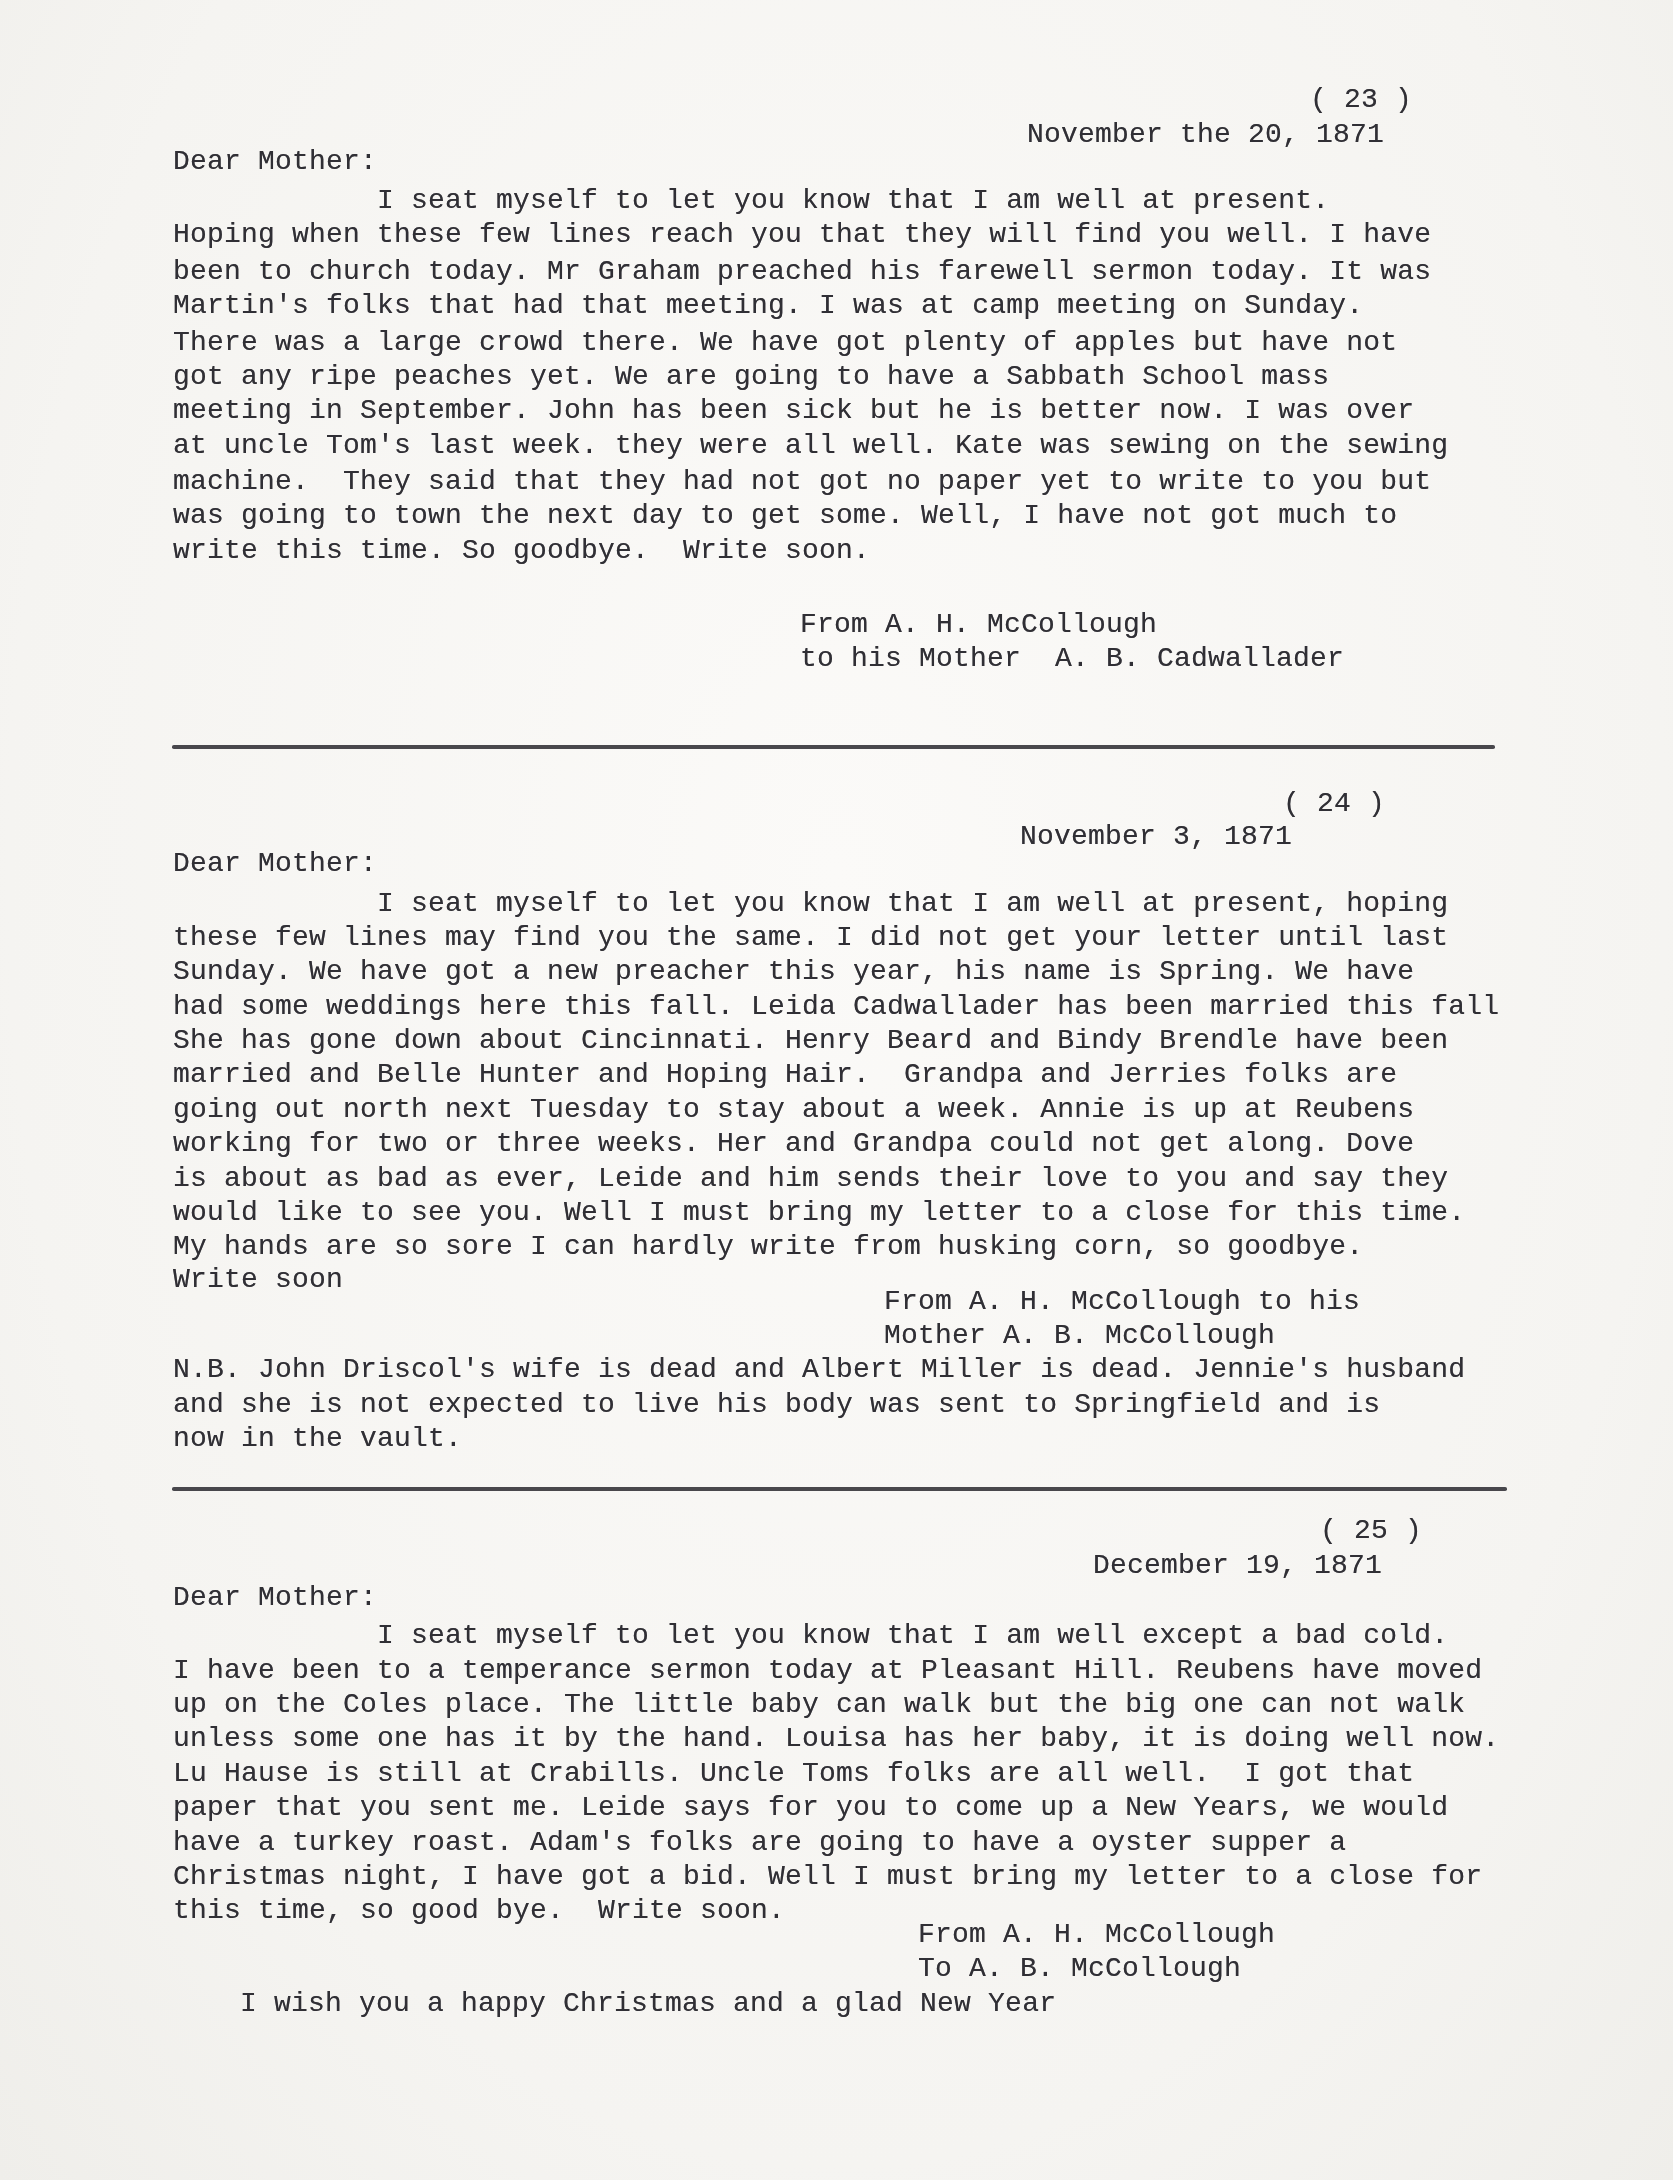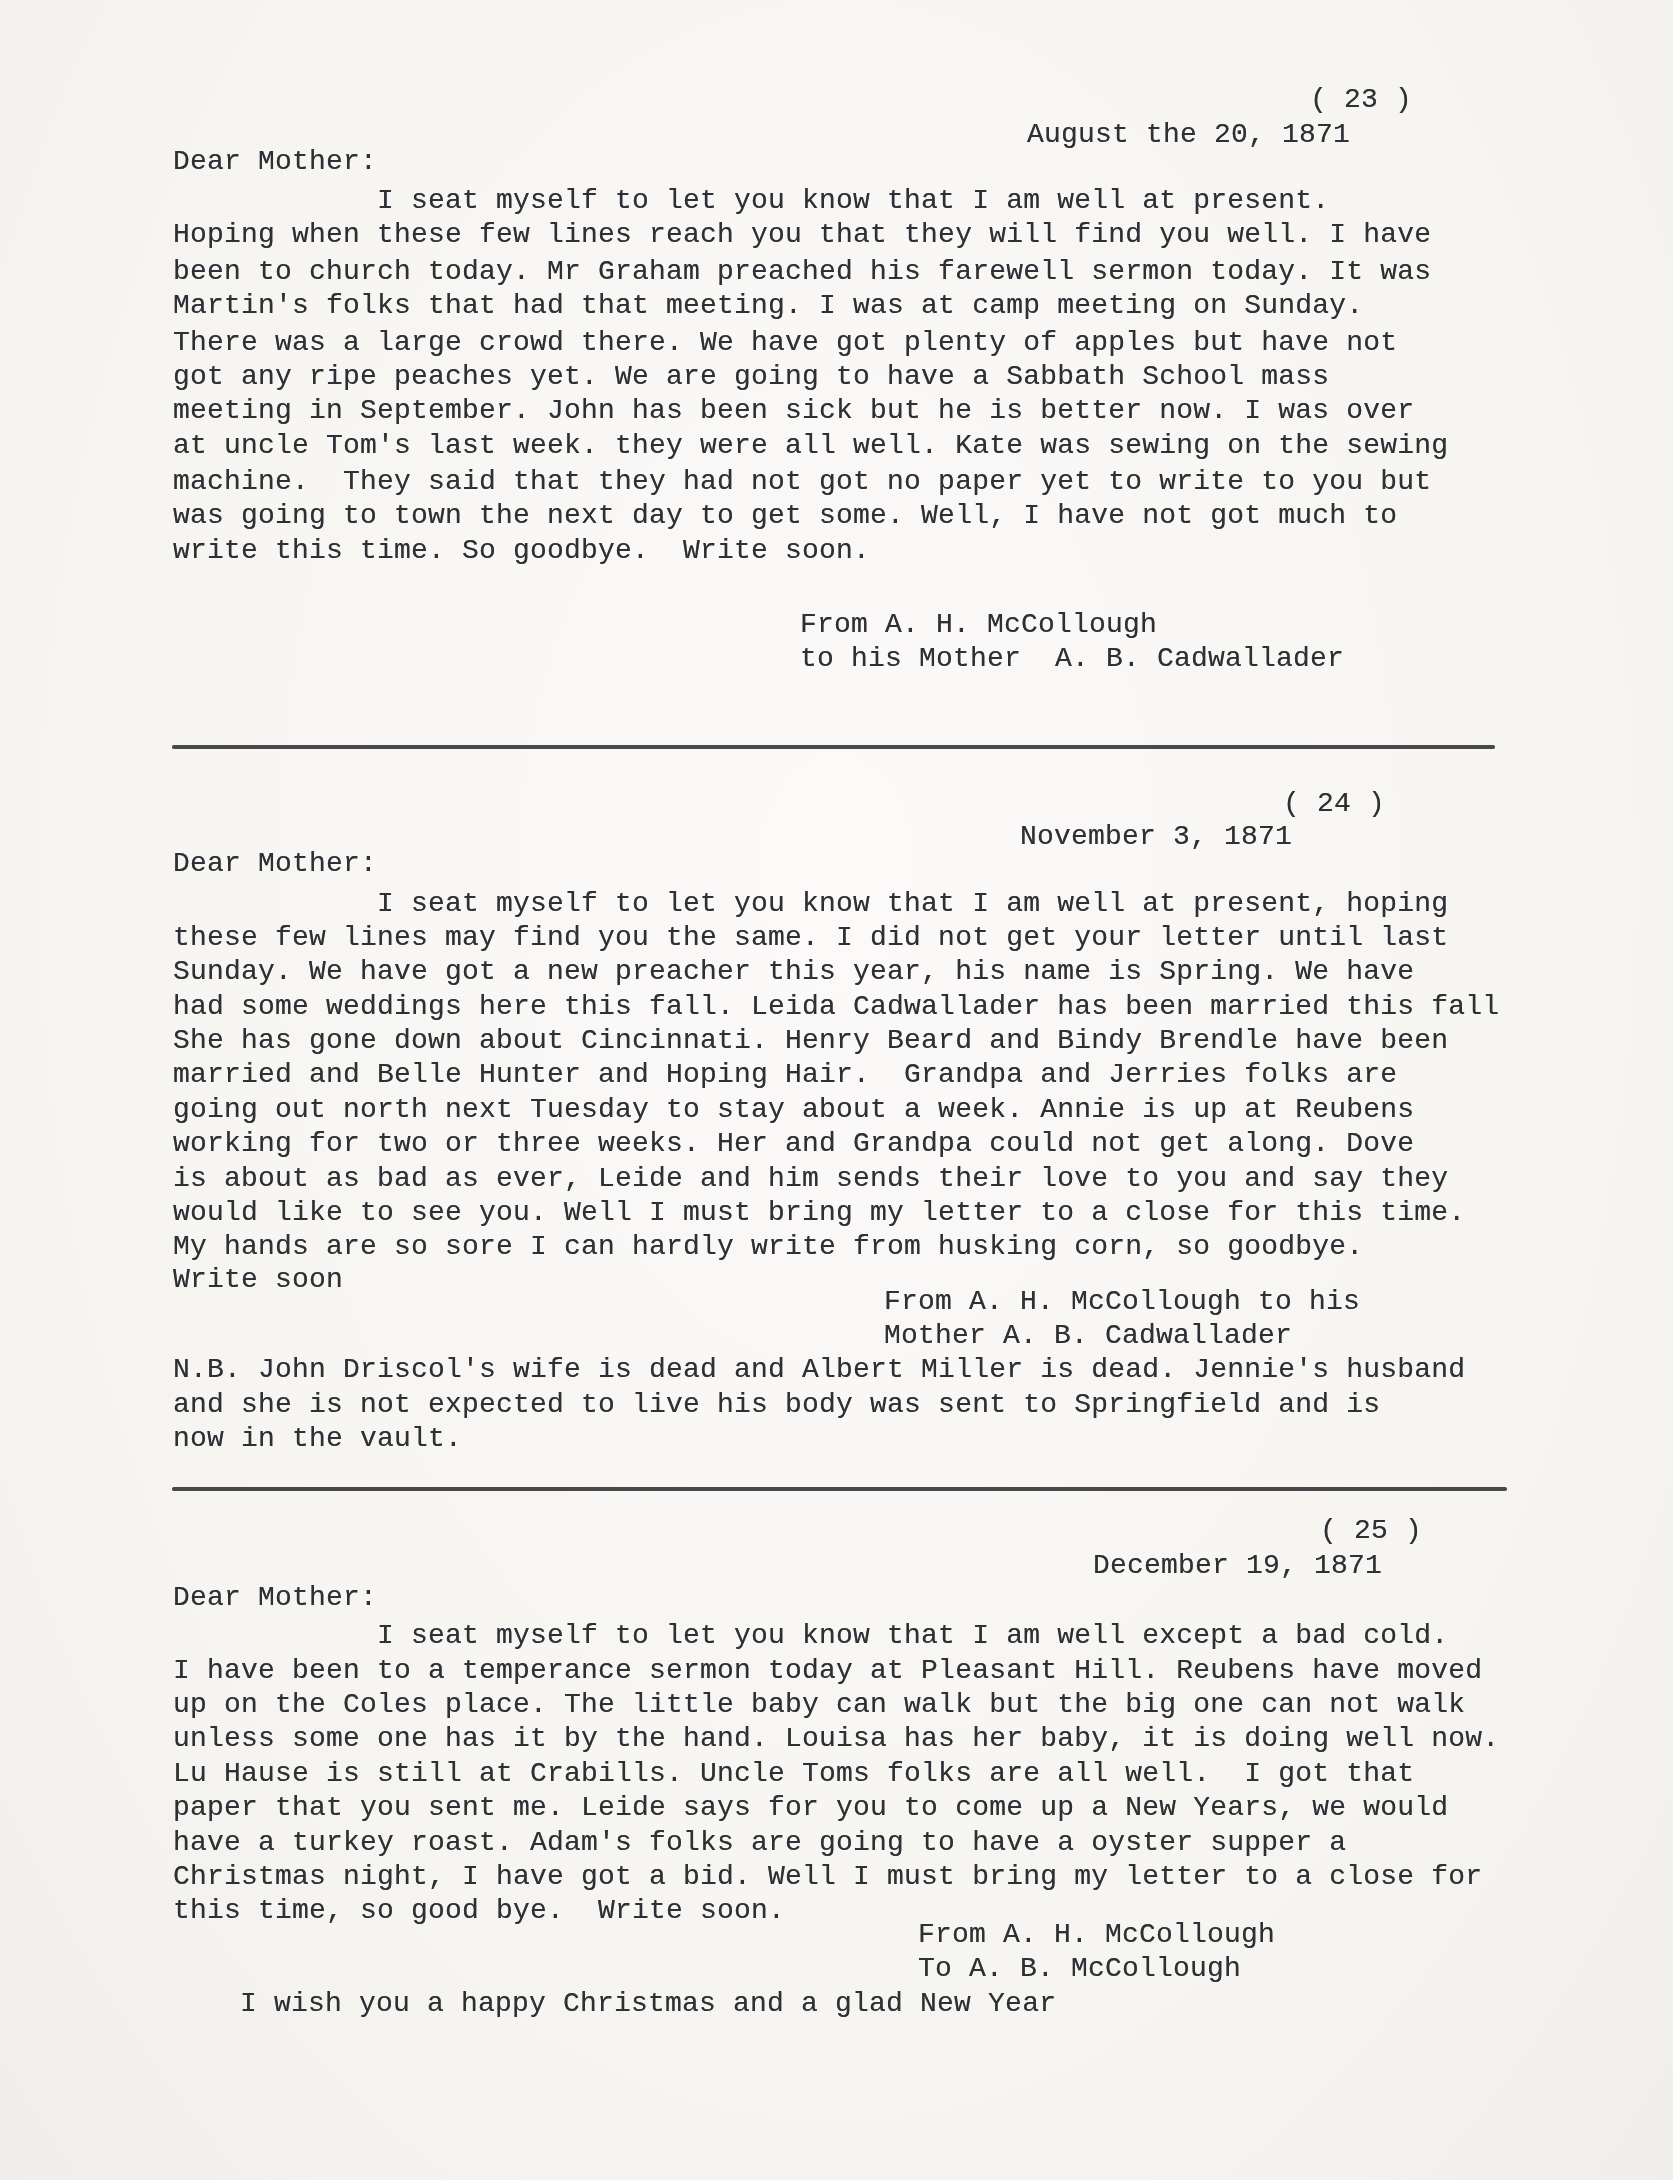"August the 20, 1871" div.line { text: August -> November }
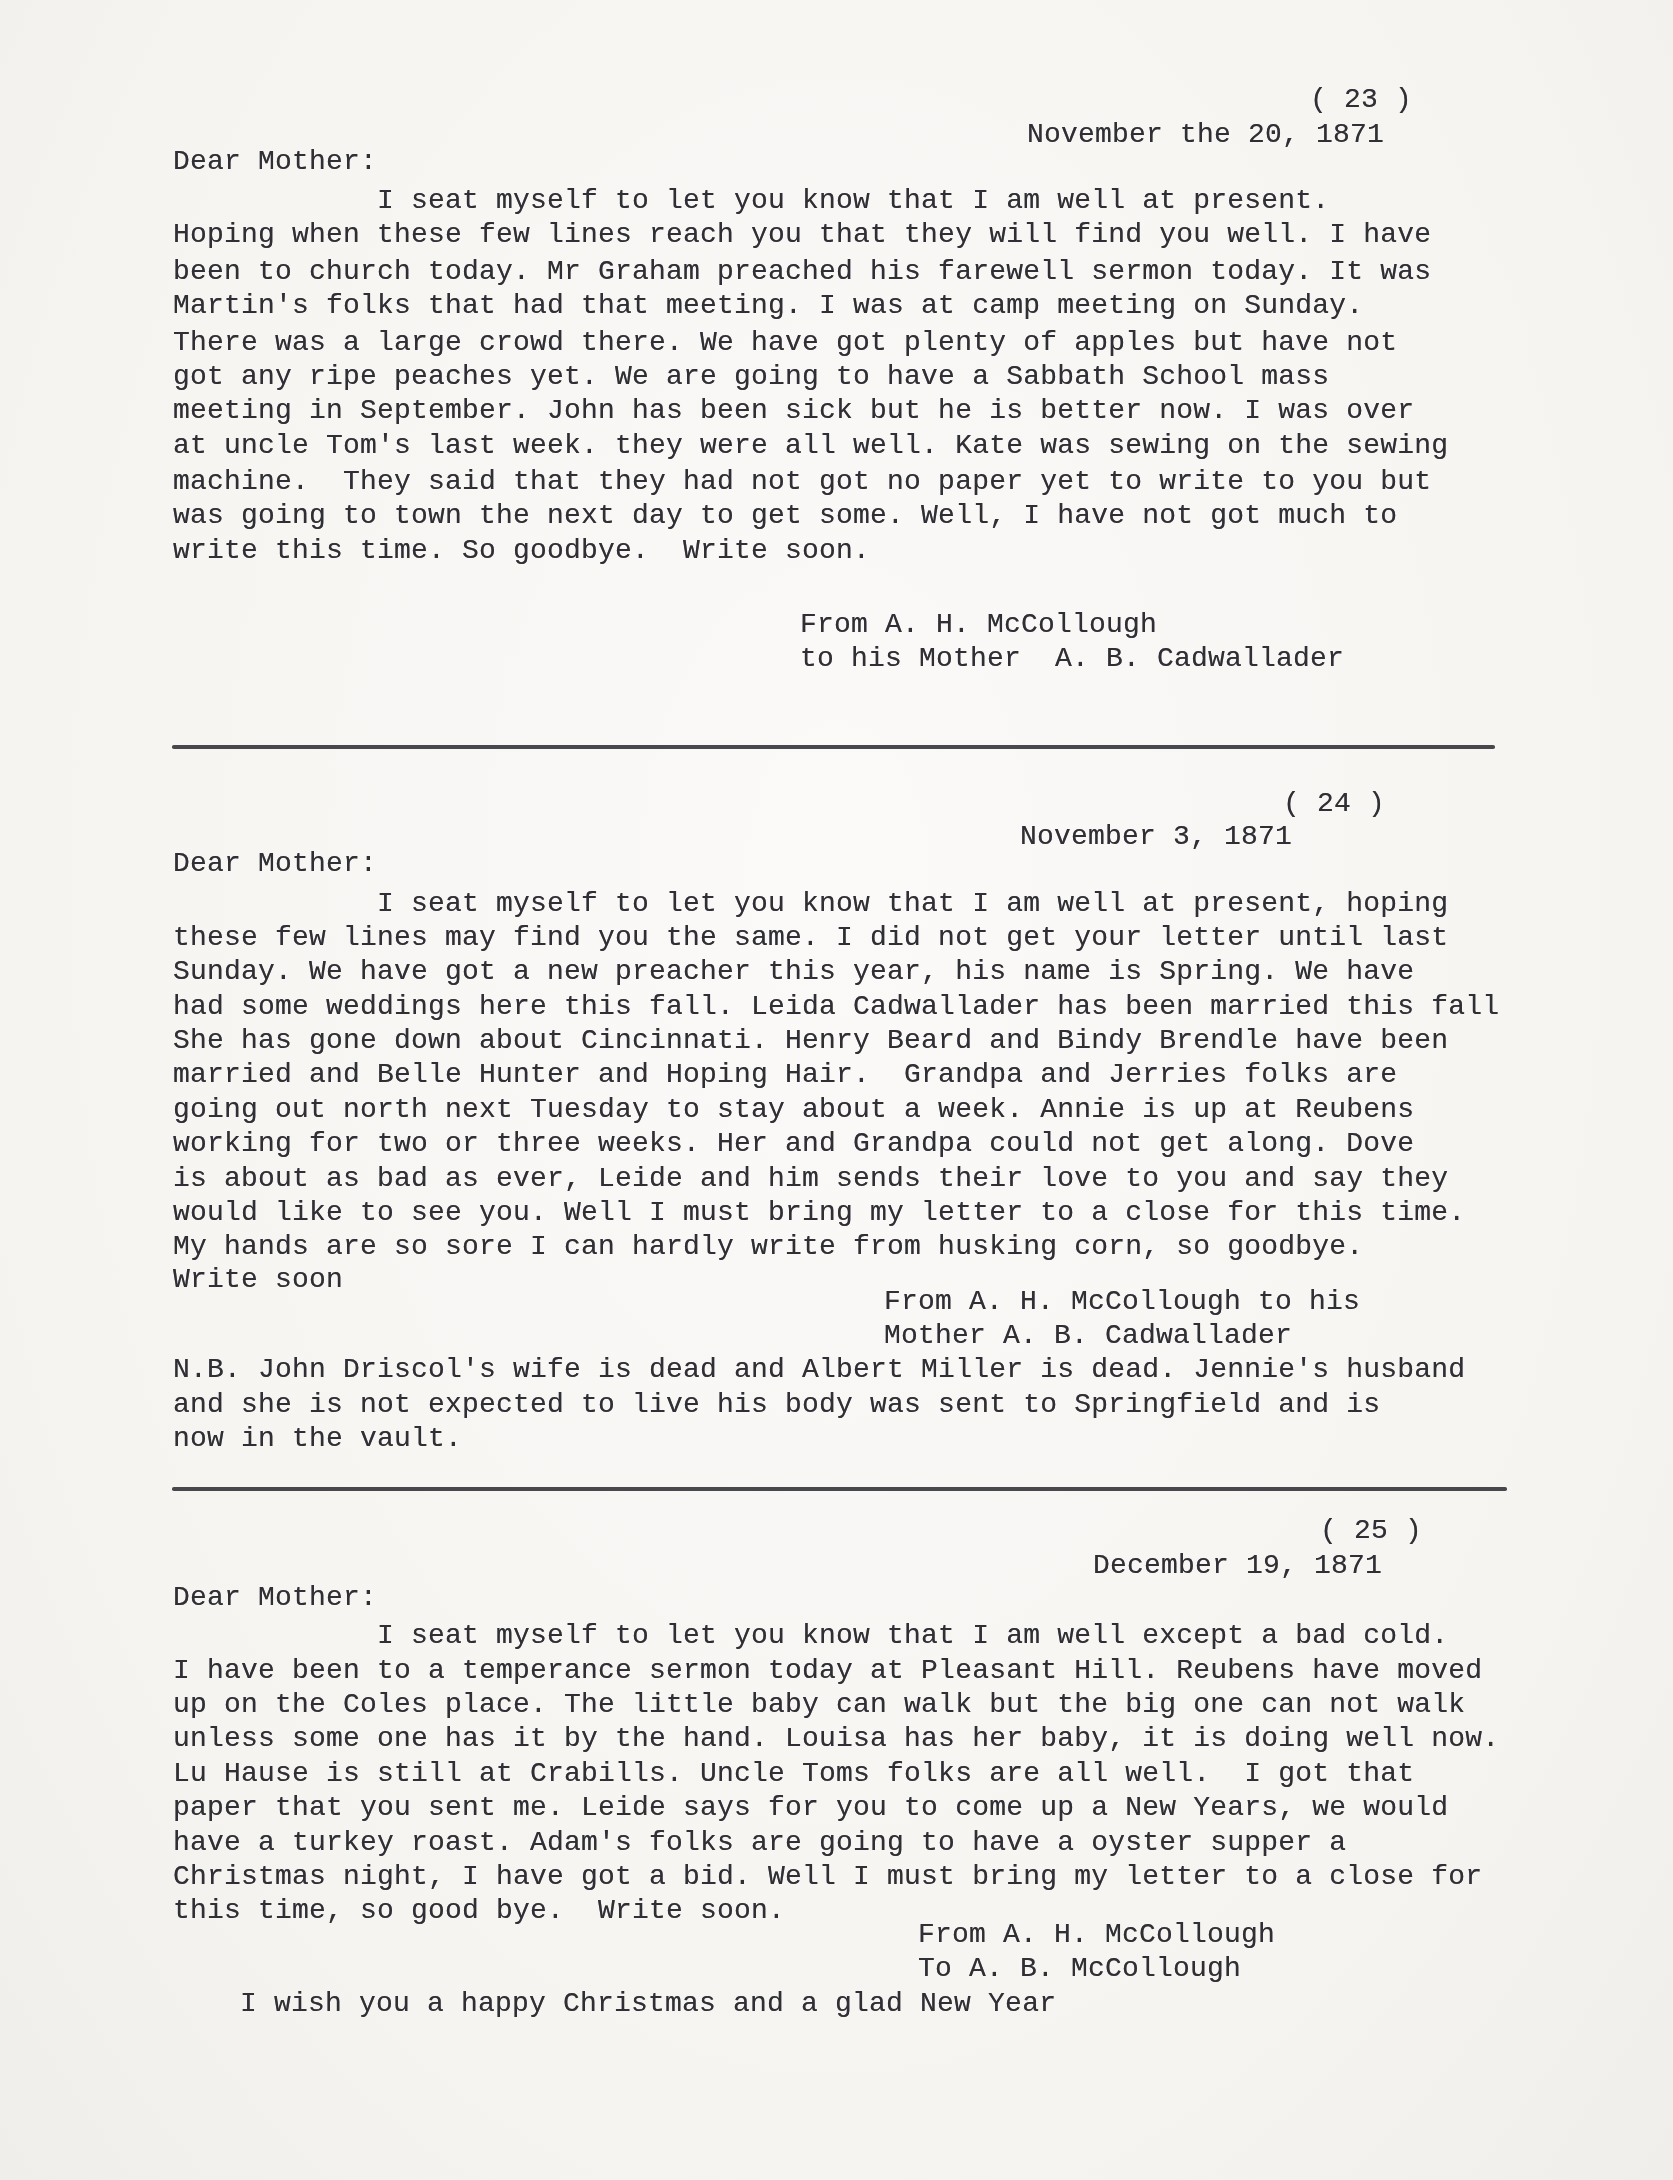"Mother A. B. Cadwallader" div.line { text: Cadwallader -> McCollough }
